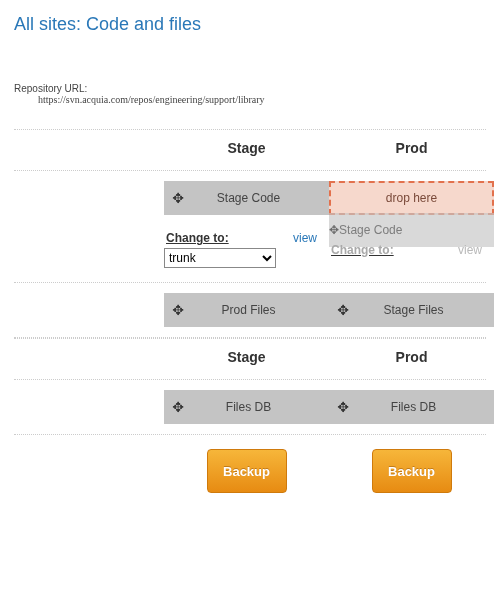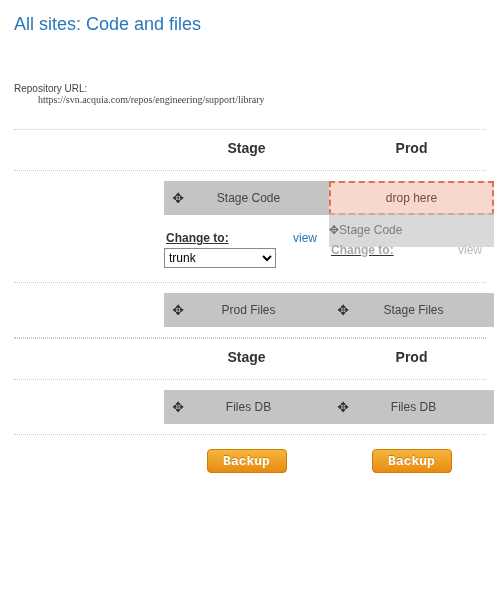"Backup" .backup-btn { font-family: Liberation Mono, monospace -> none; height: 24px -> 44px }
